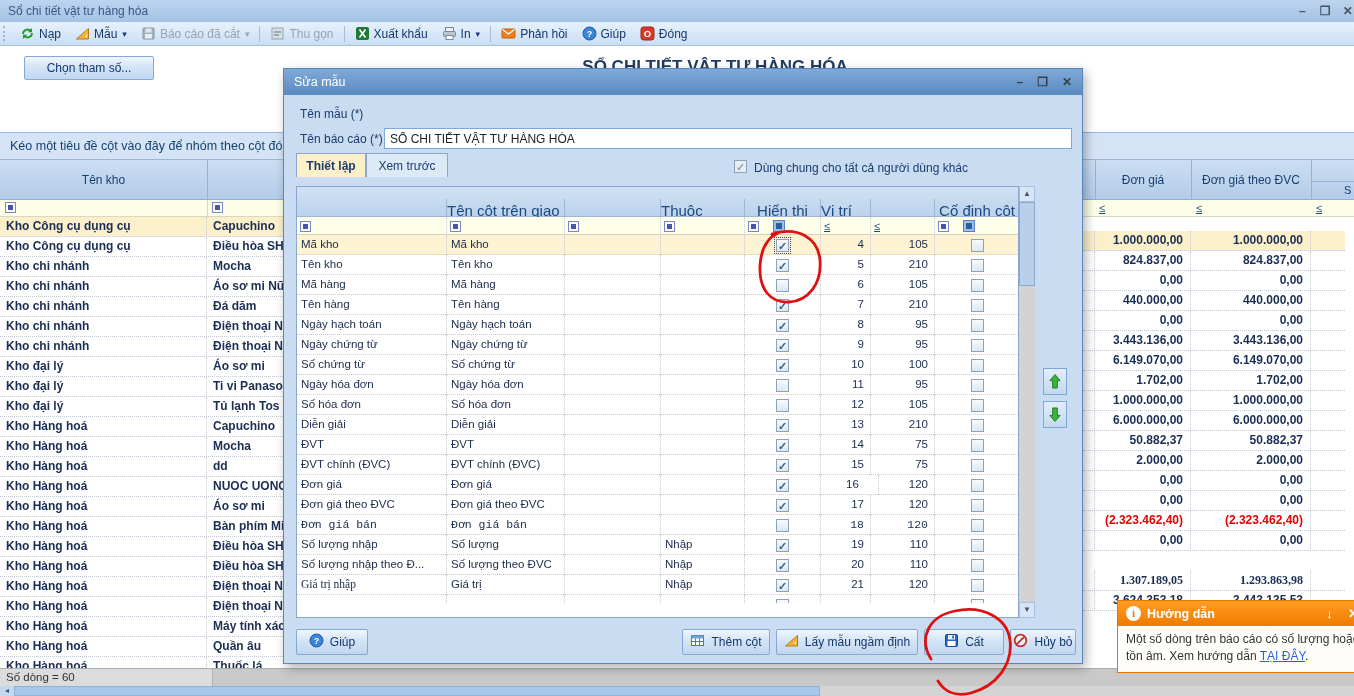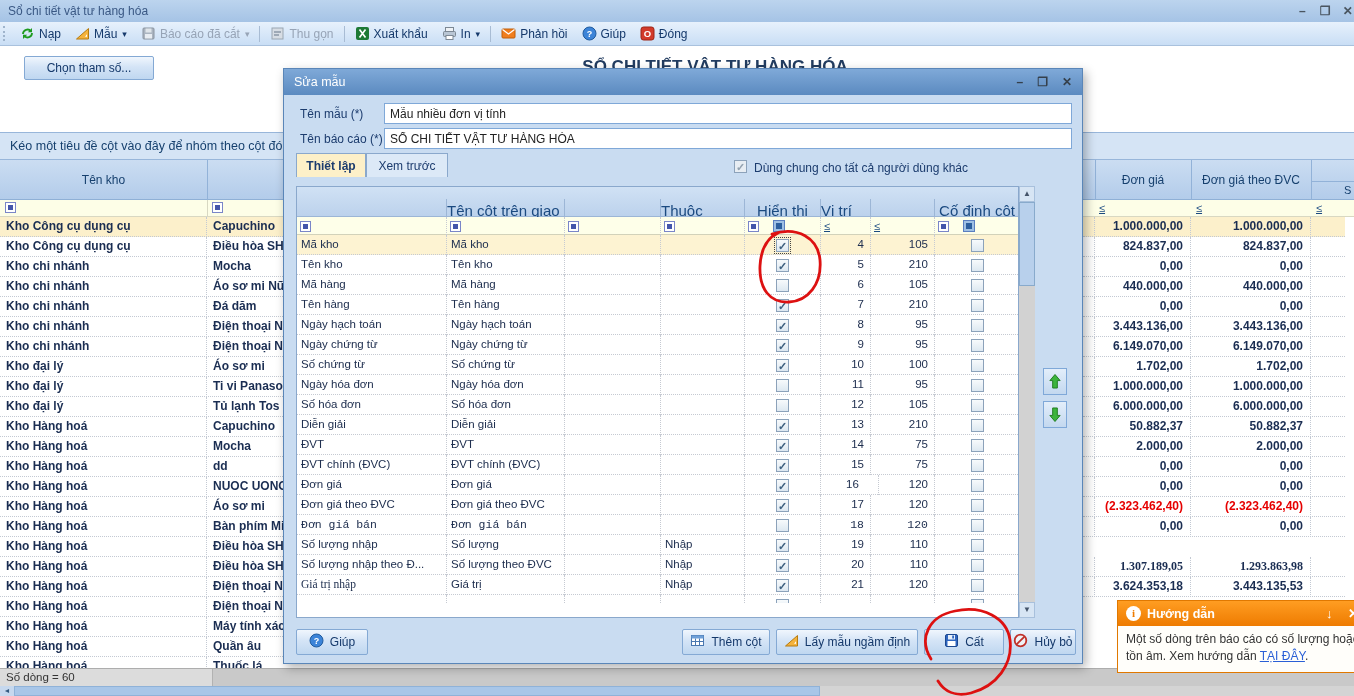"Mẫu nhiều đơn vị tính" input.dinput { html: <input> -> none }
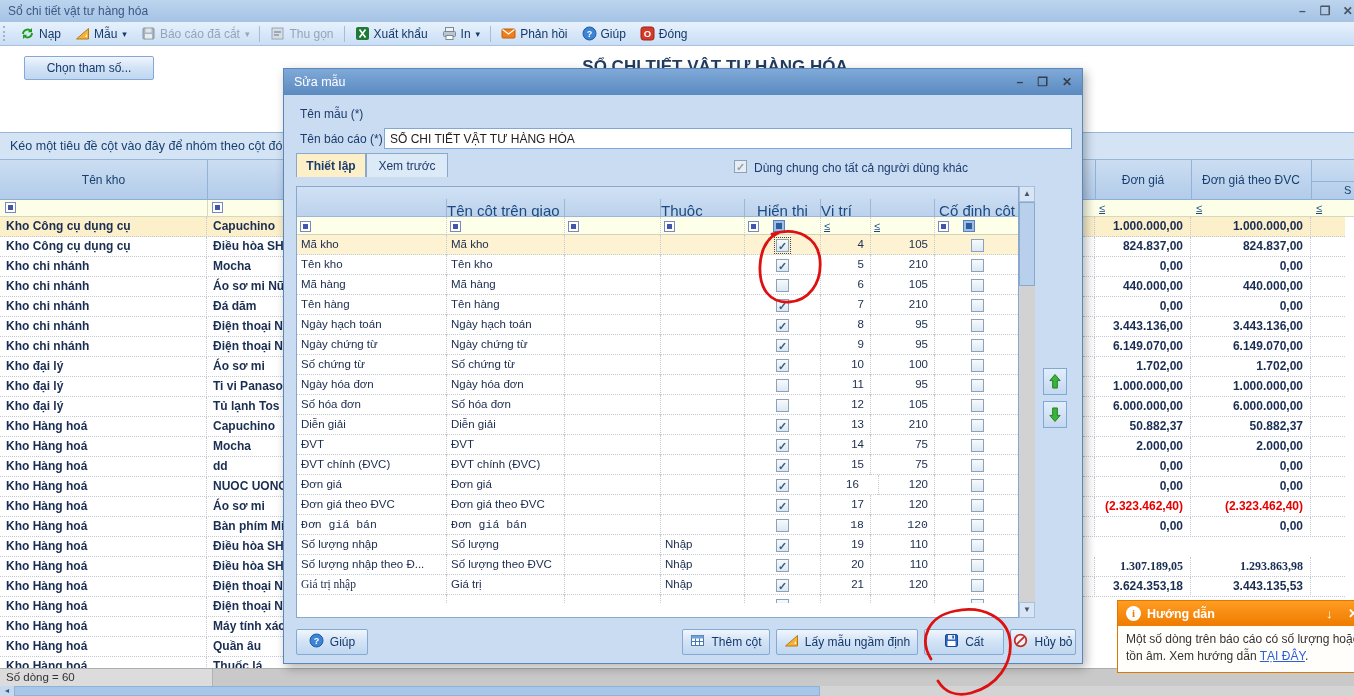"1.000.000,00" div.abs { top: 217px -> 231px }
